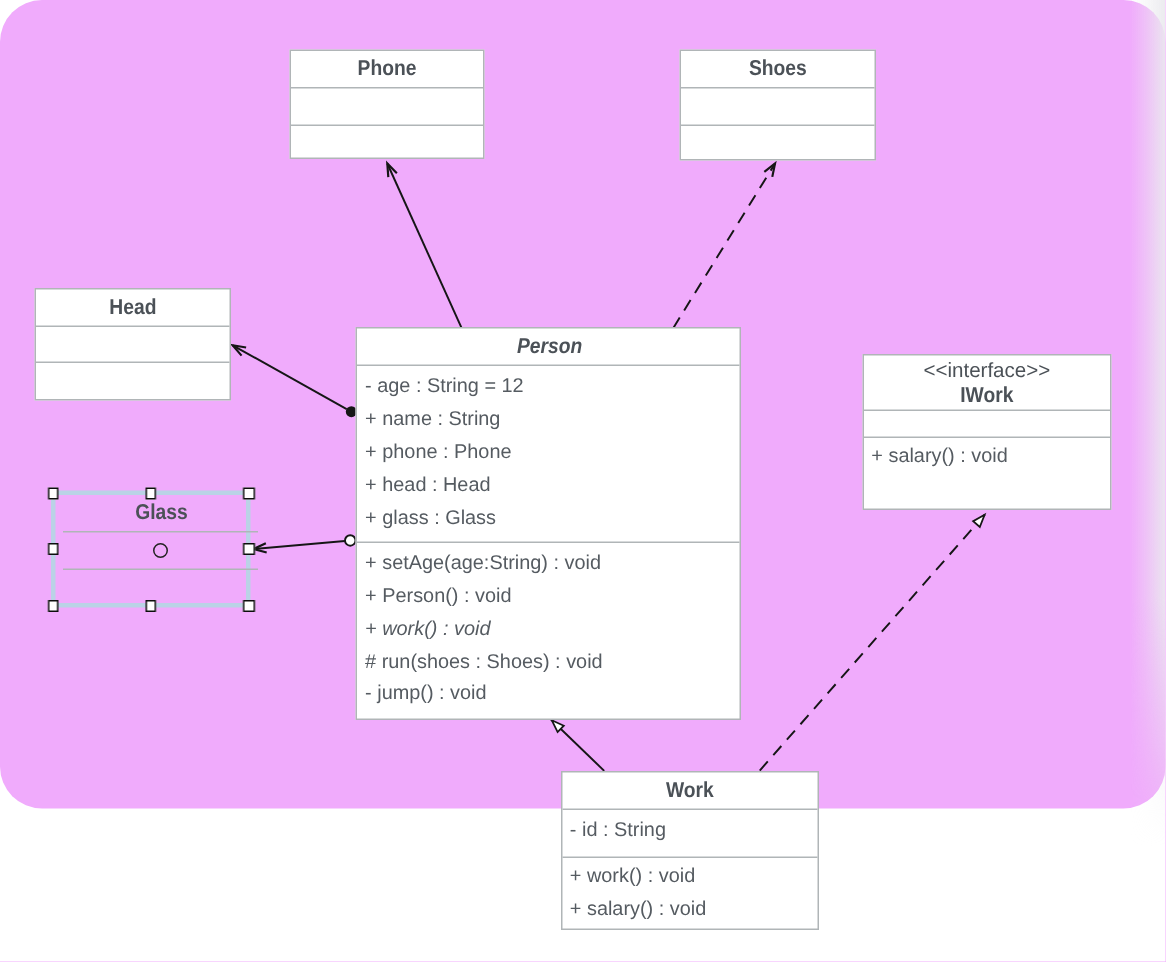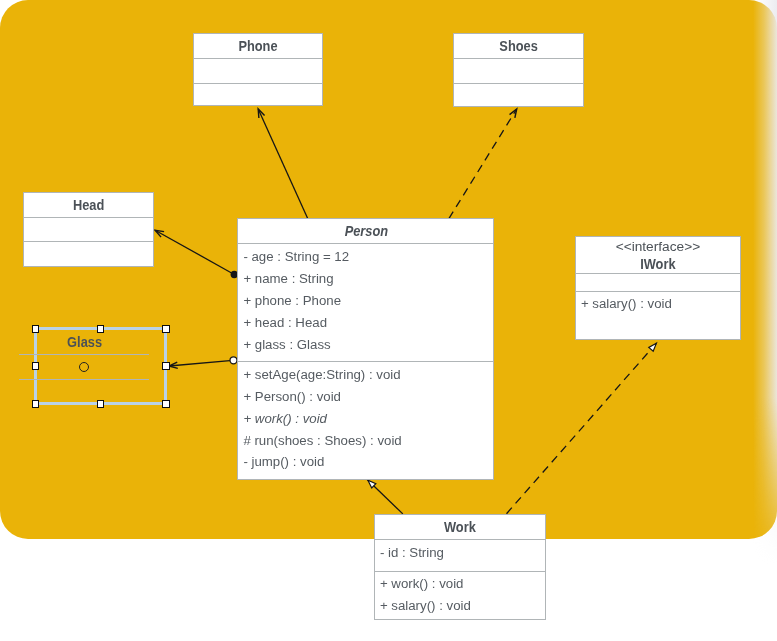"Phone" #canvas { background: #eab308 -> #f0abfc }
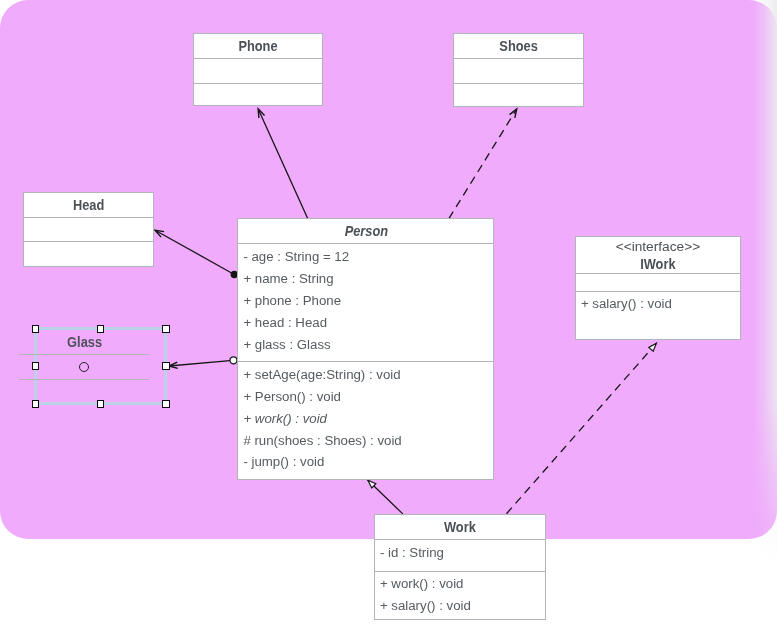"Glass" div.uml { left: 19px -> 42px }
